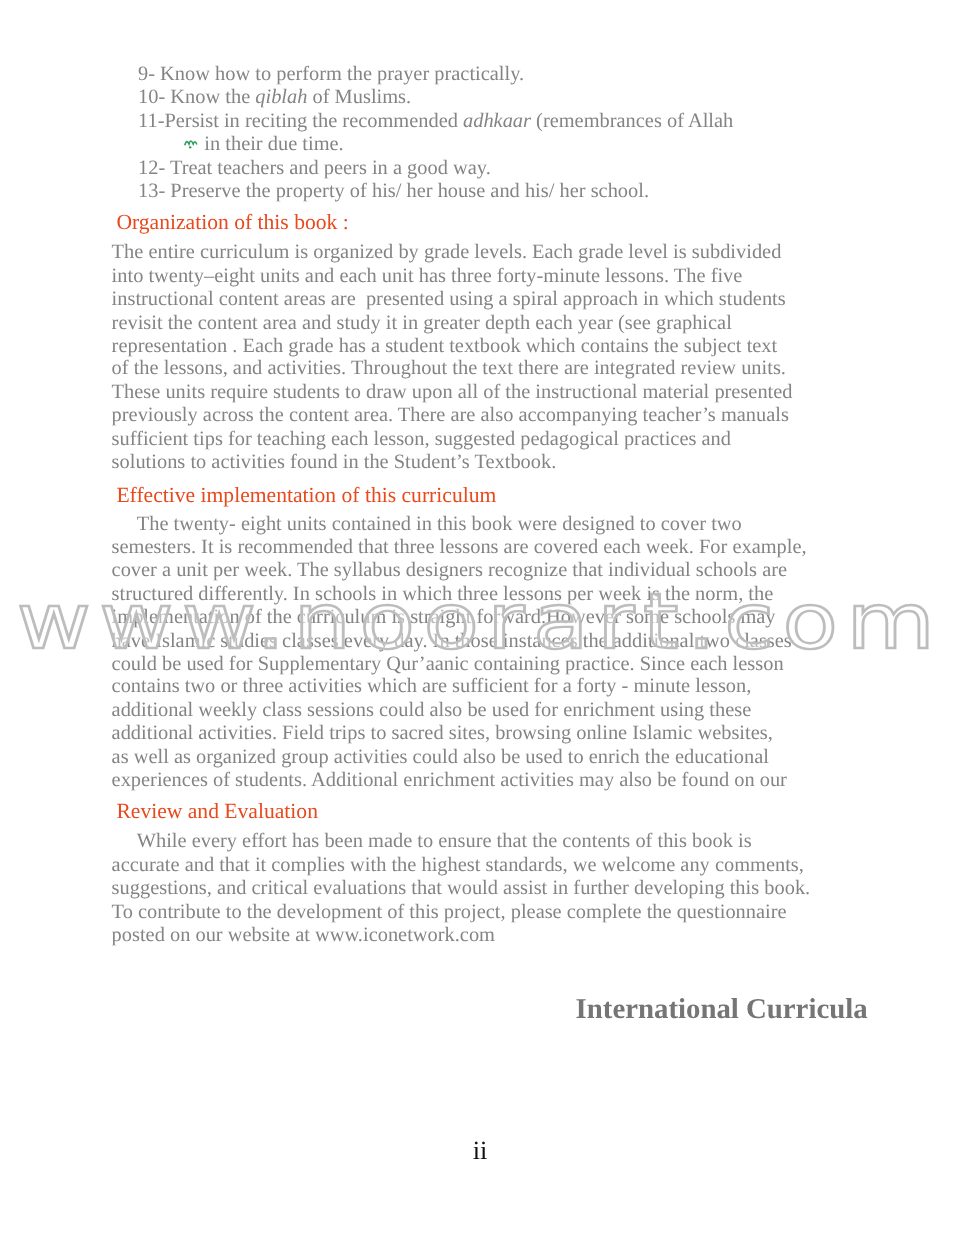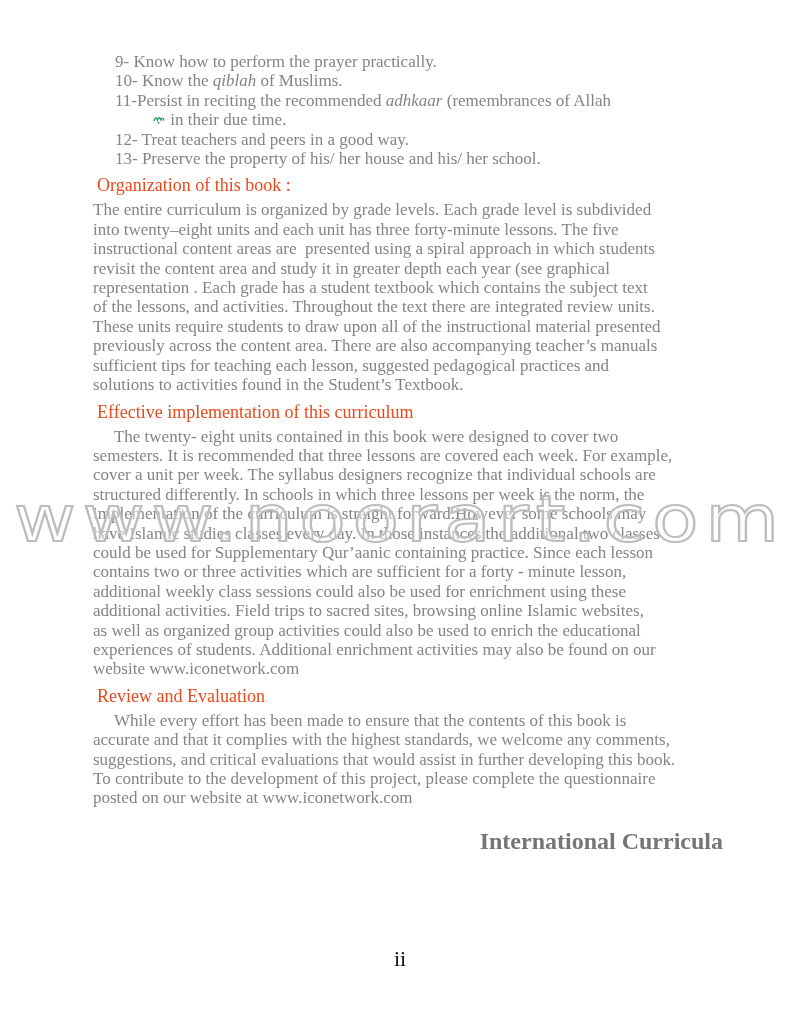"website www.iconetwork.com" div.line { html: <div>website www.iconetwork.com</div> -> none }
